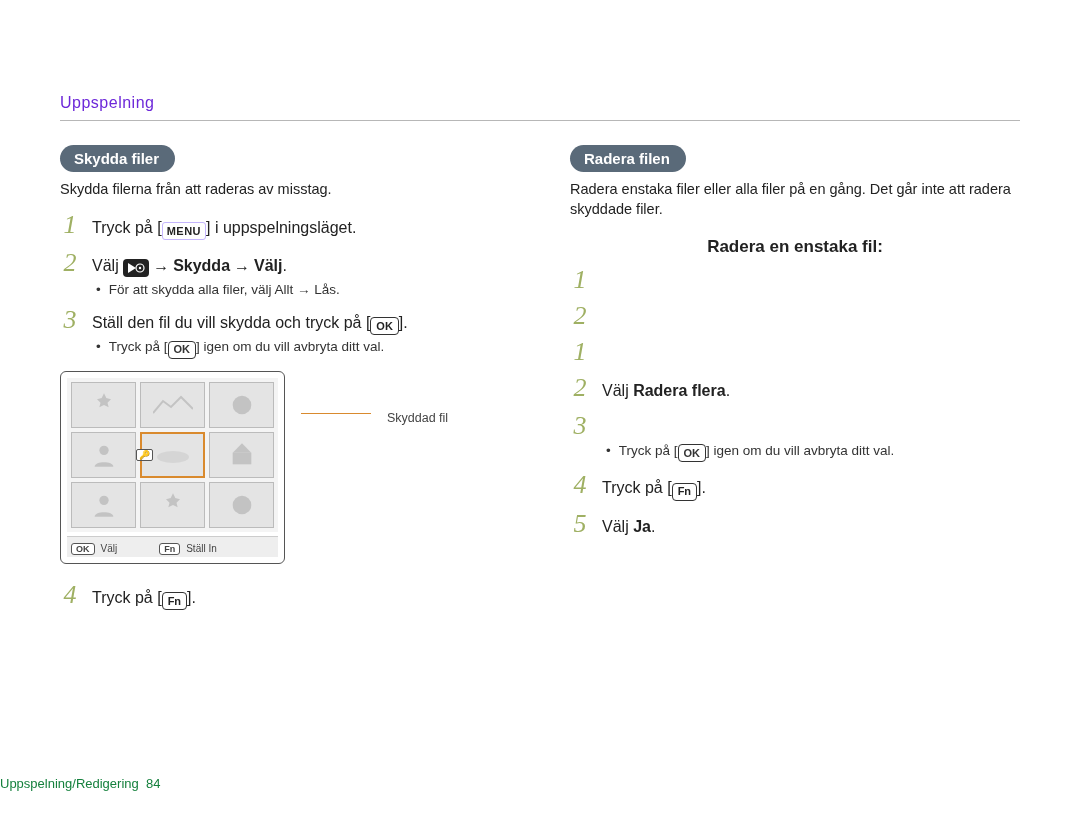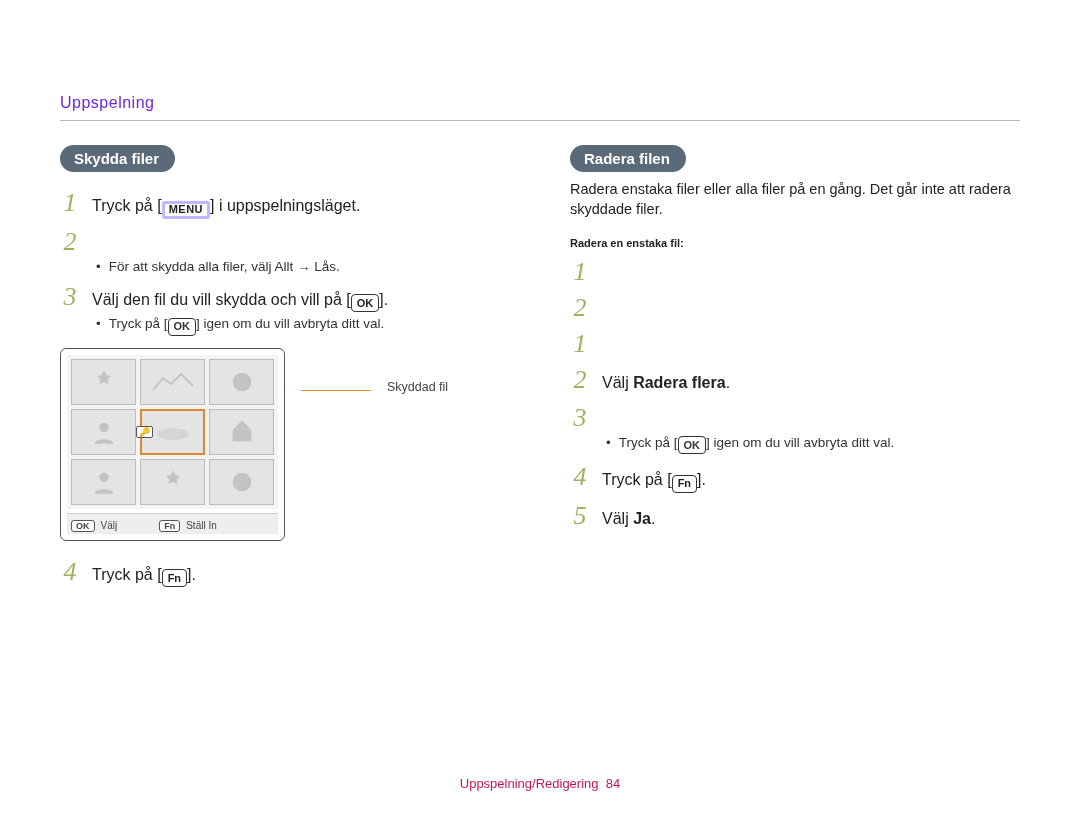"Skydda filerna från att raderas" div.body-tight { html: none -> <div>Skydda filerna från att raderas av misstag.</div> }
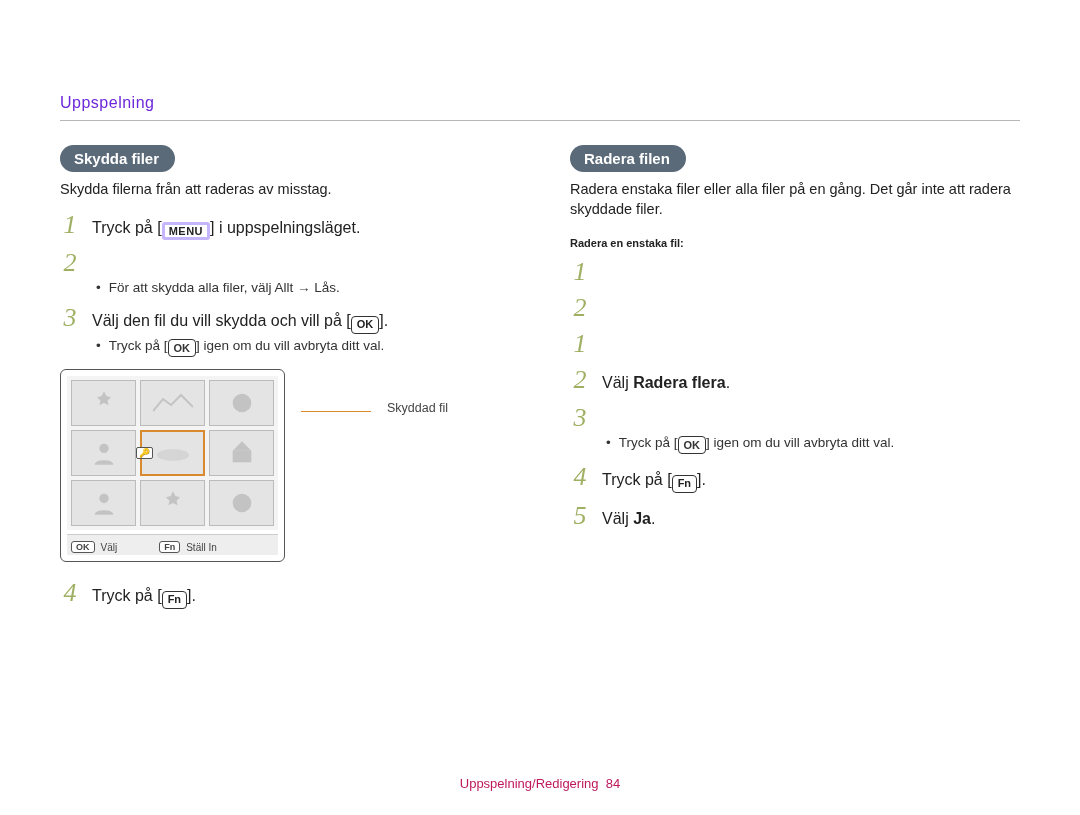"MENU" .menu-key { border: 3px solid #c4b5fd -> 1px solid #c4b5fd }
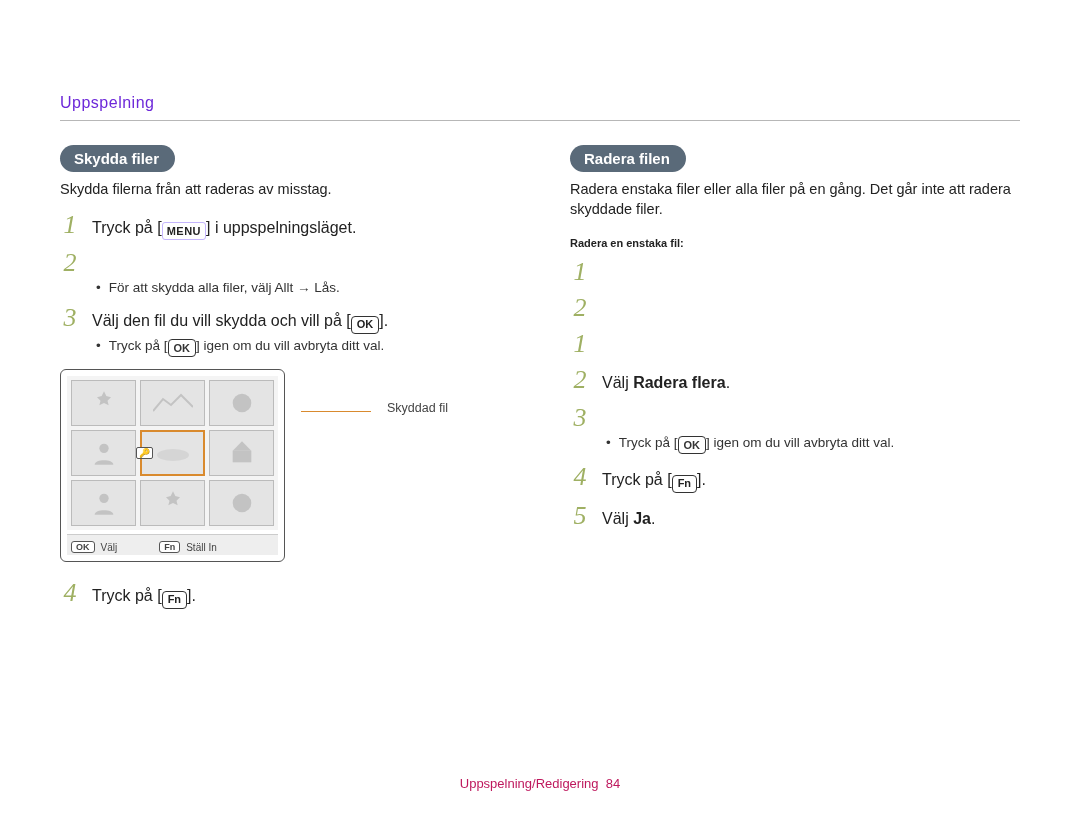"Radera en enstaka fil:" .subhead { font-size: 11px -> 17px; text-align: none -> center }
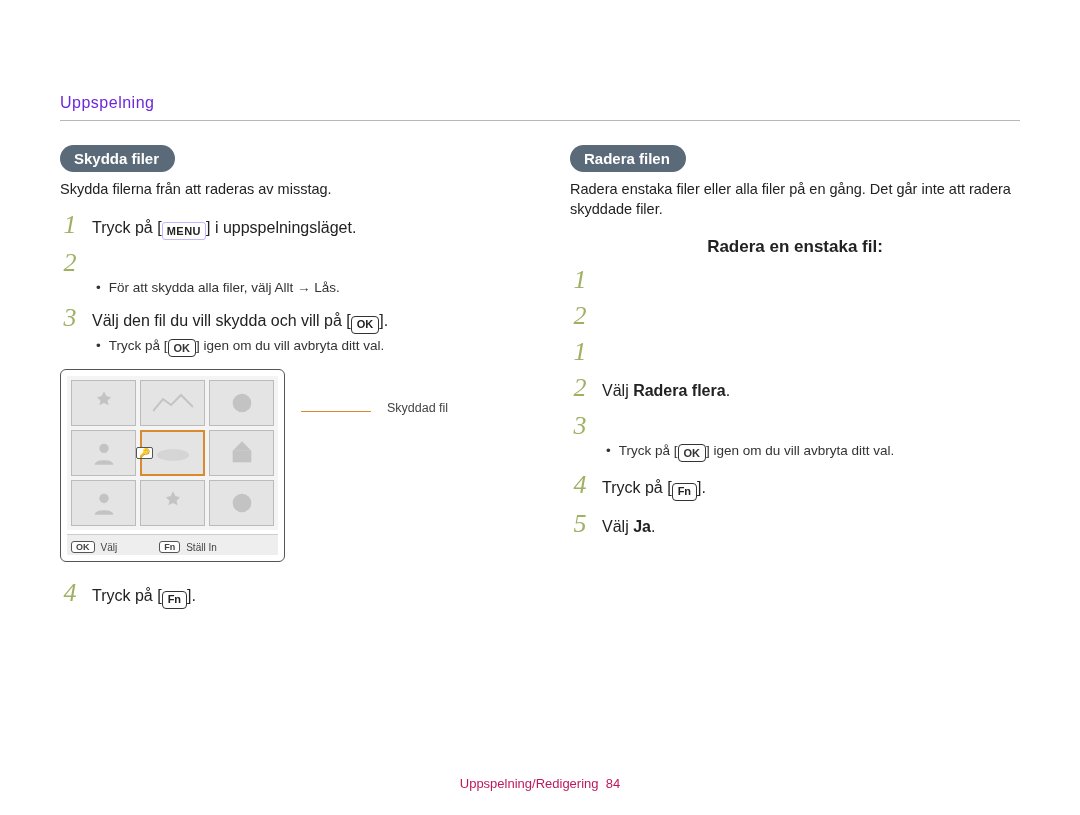"Välj → Skydda → Välj." div.step-text { html: none -> <div> <span>Välj </span><span> <svg> <polygon></polygon> <circle></circle> <circle></circle> </svg> </span><span>→</span><span>Skydda</span><span>→</span><span>Välj</span><span>.</span> </div> }
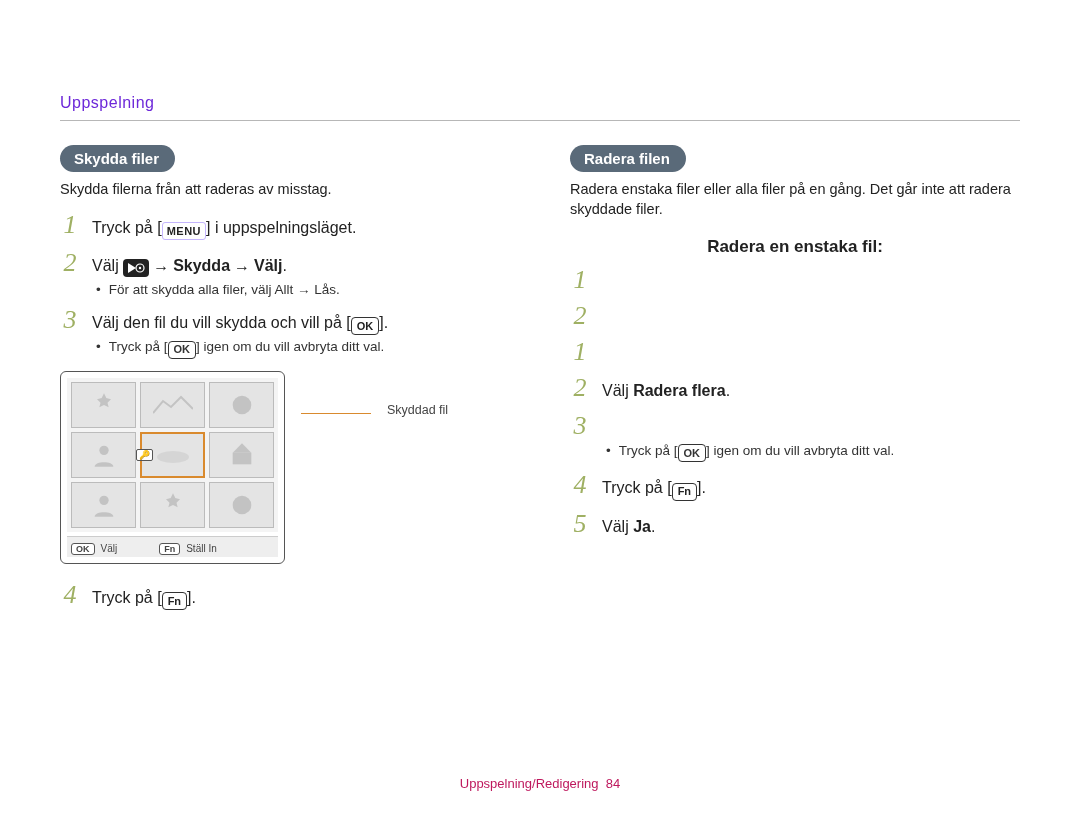"Välj den fil du vill" span { text: Välj den fil du vill skydda och vill -> Ställ den fil du vill skydda och tryck }
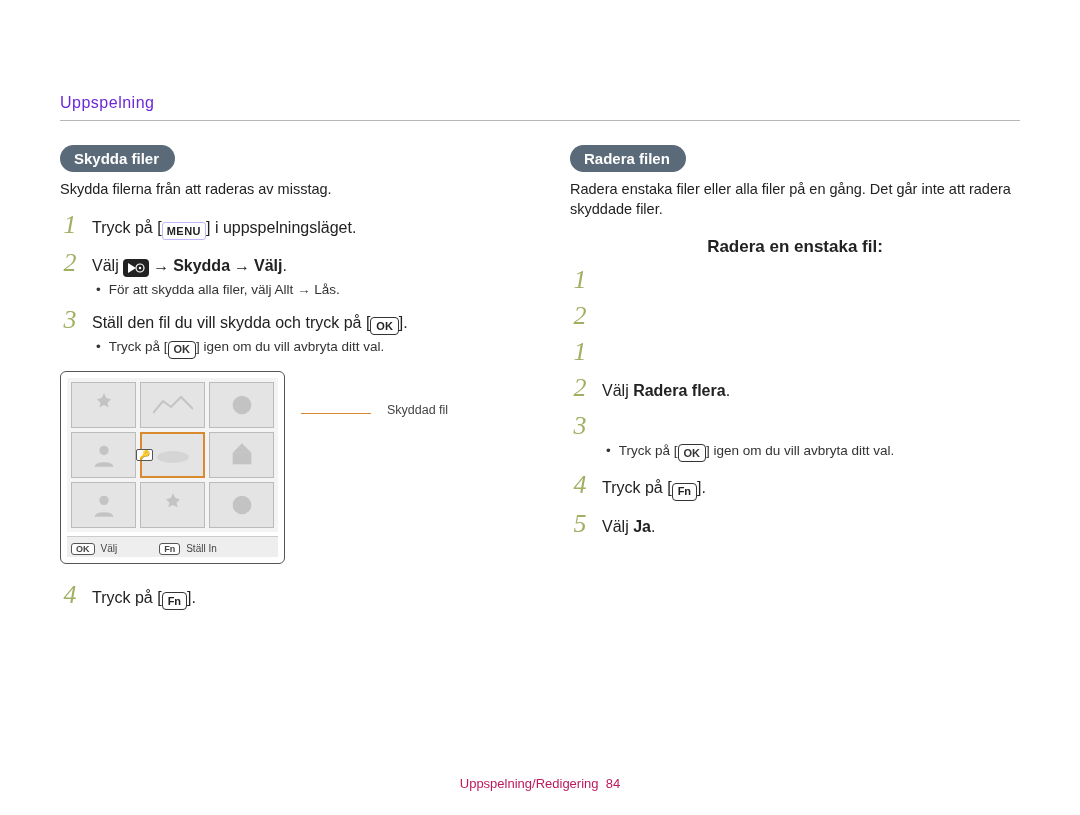"Skyddad fil" .leader-label { margin-top: 32px -> 40px }
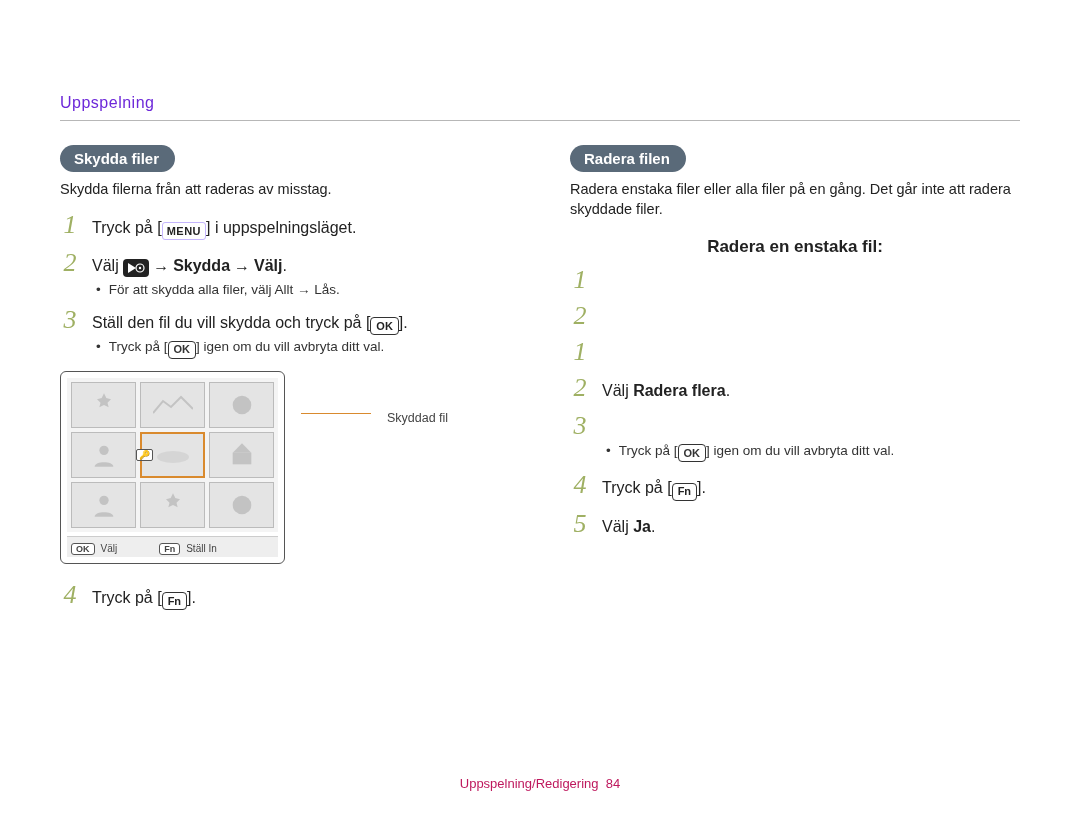"Uppspelning/Redigering 84" .footer { color: #be185d -> #15803d; text-align: center -> left }
